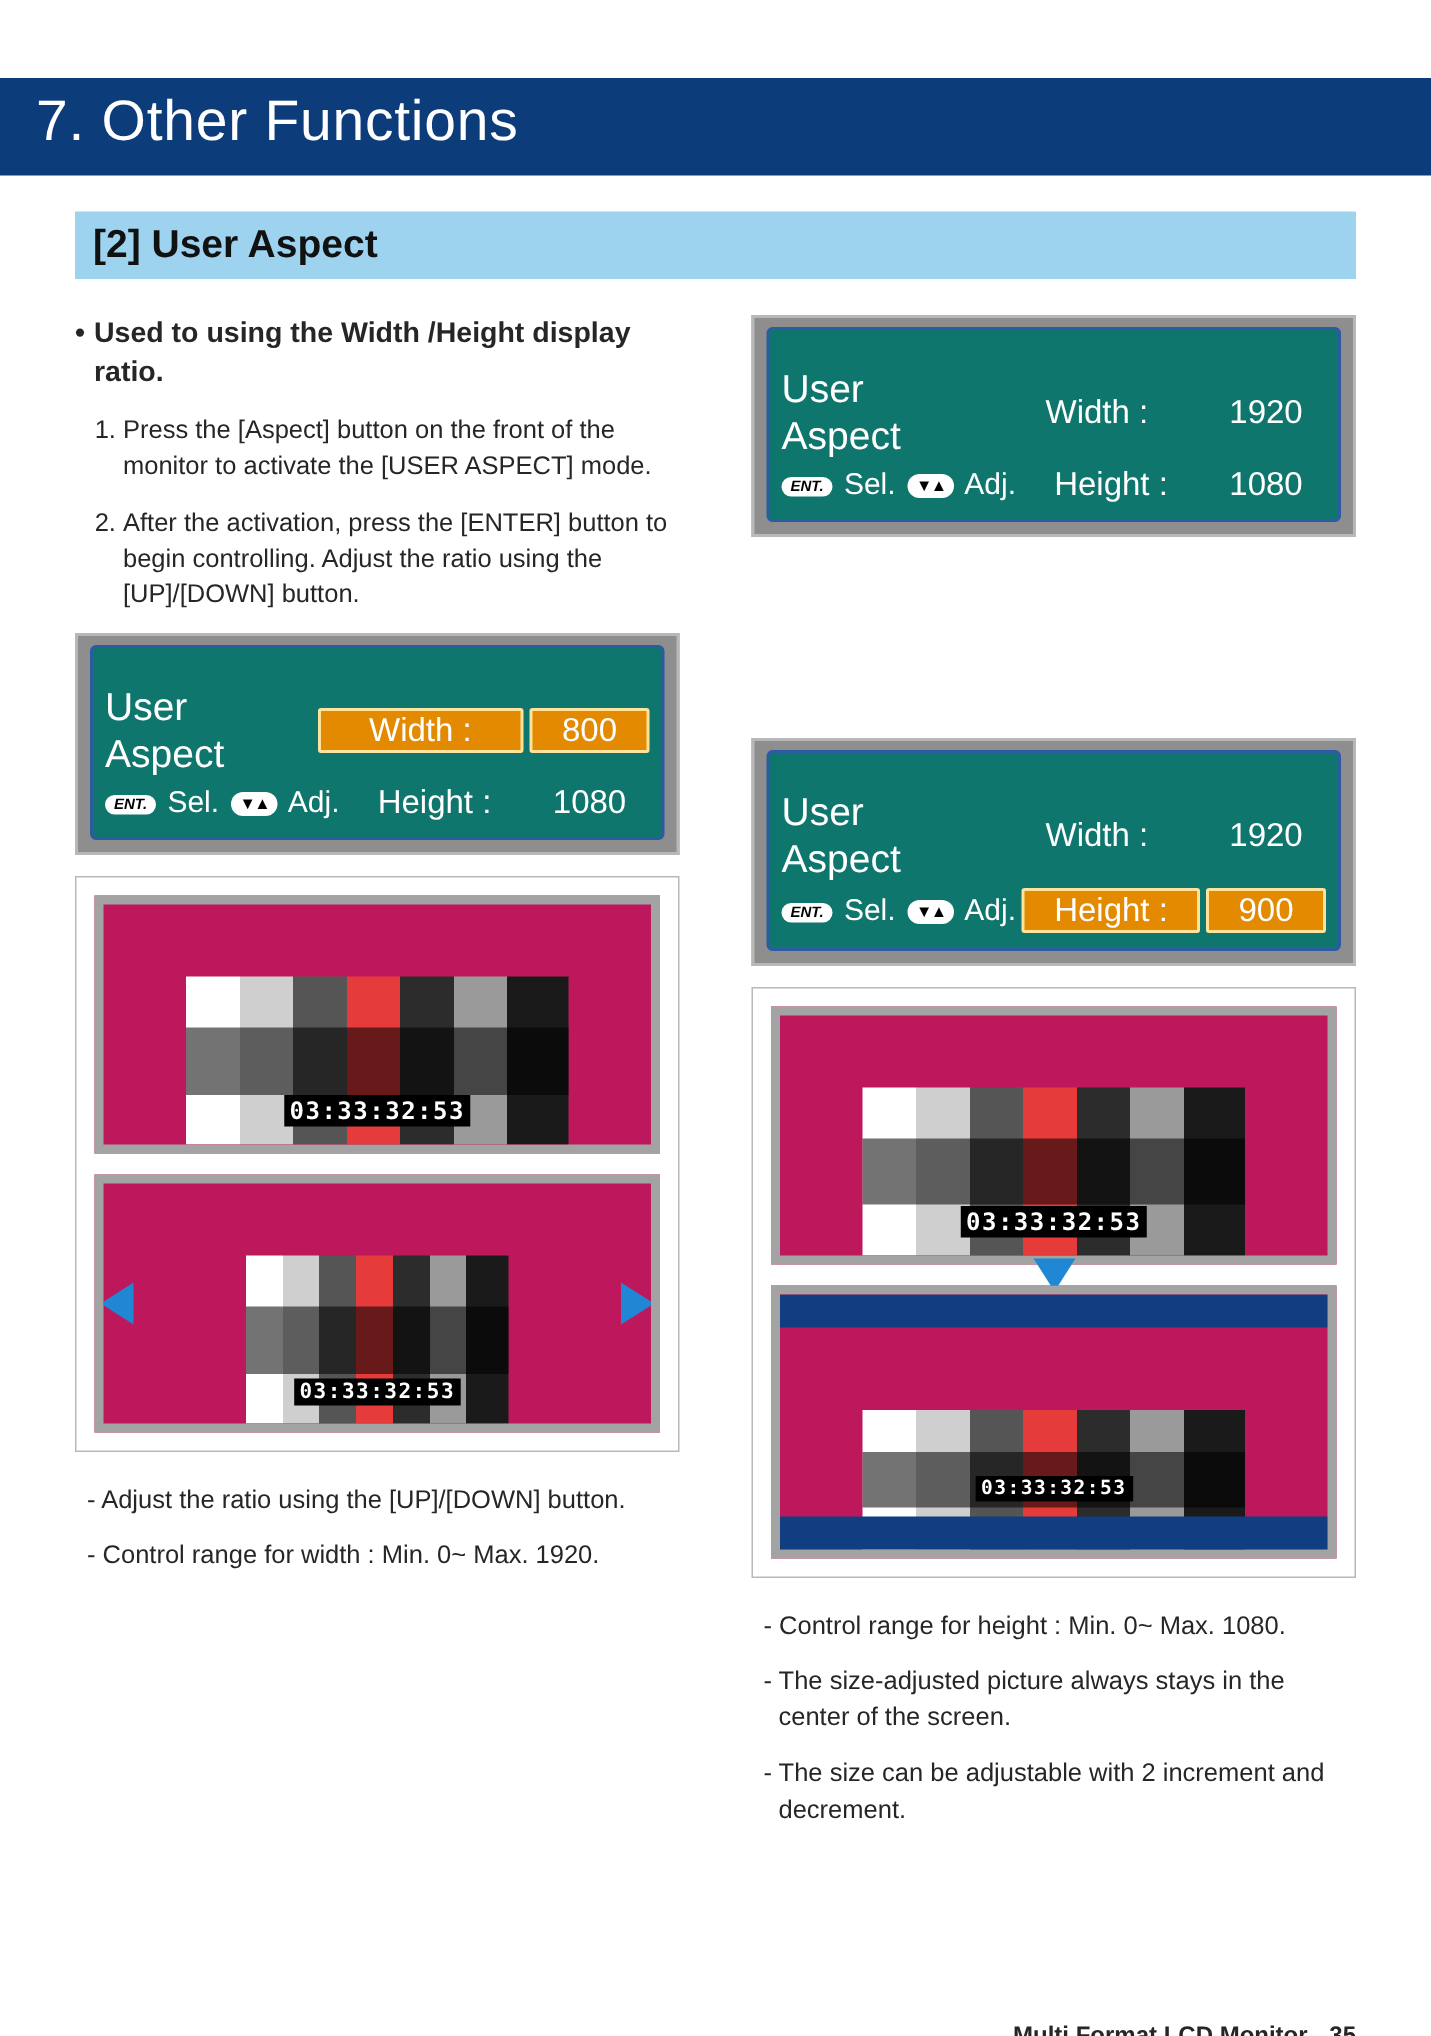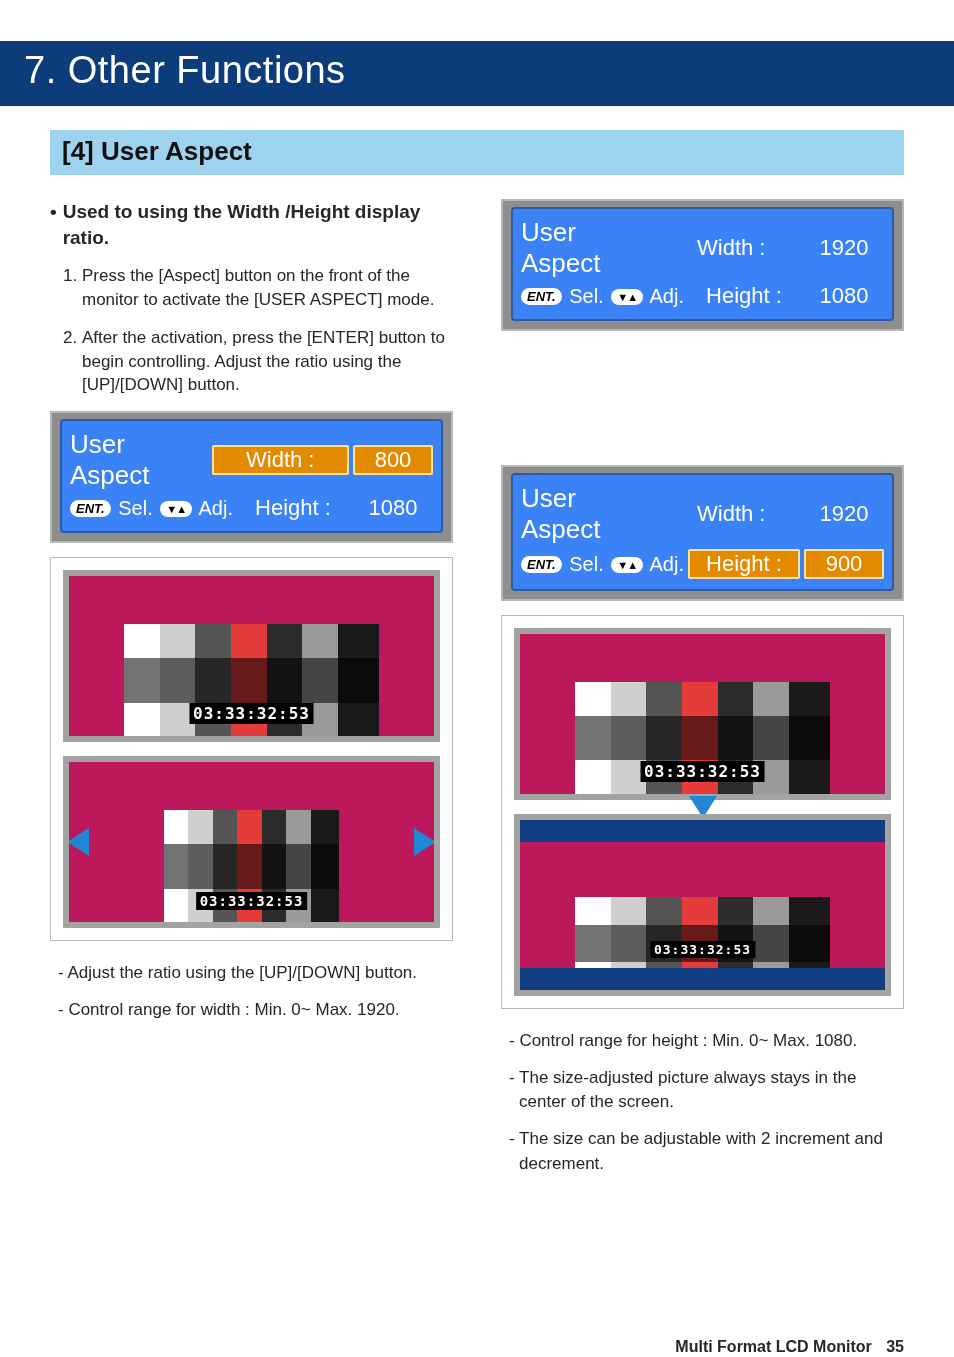"7. Other Functions" .title-bar { margin-top: 41px -> 52px }
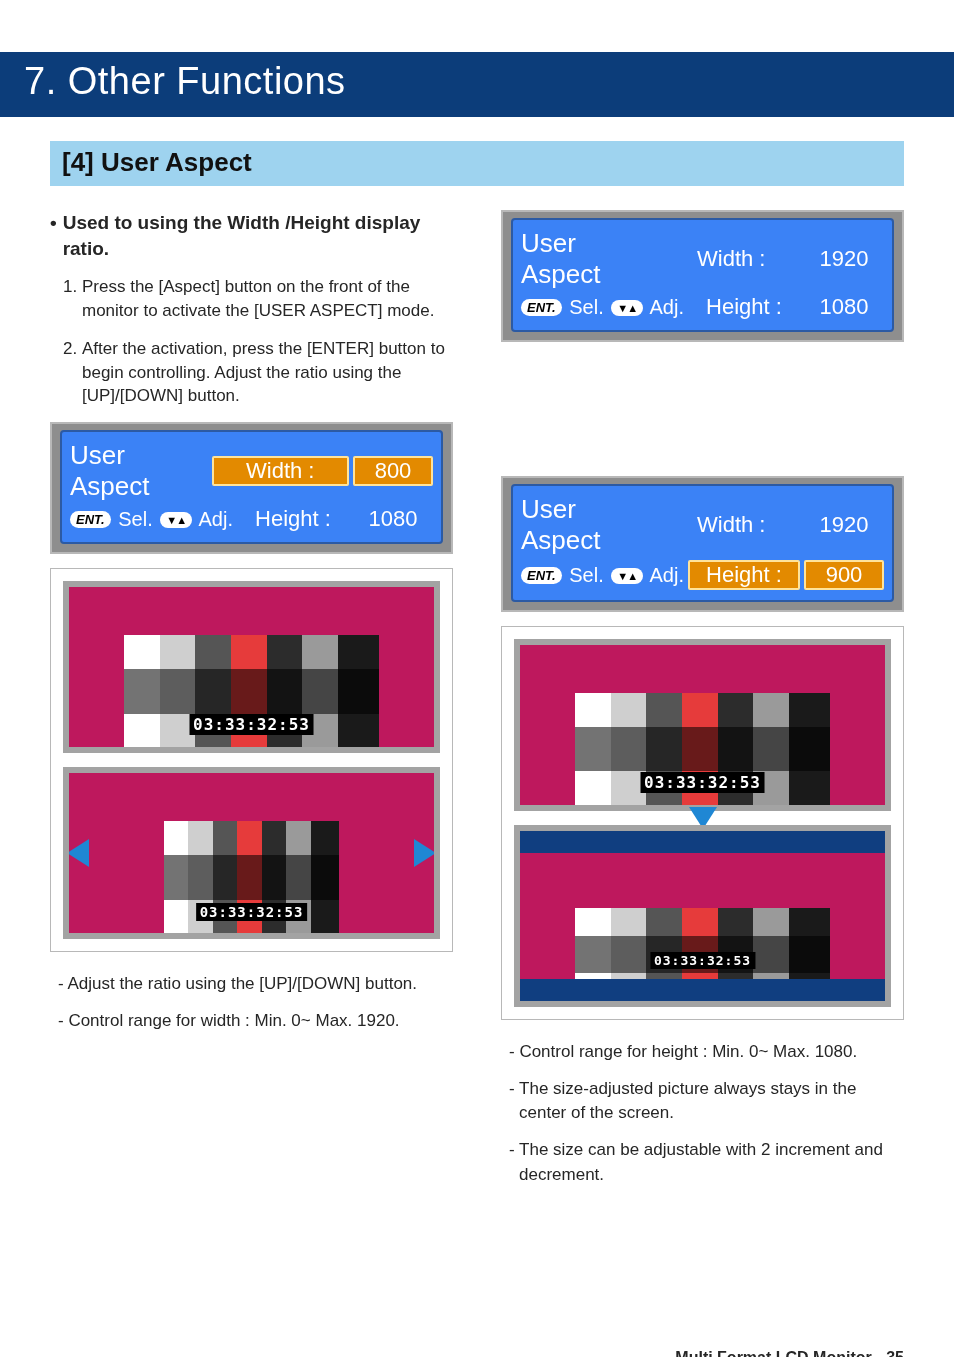"[4] User Aspect" div.section-bar { text: 4 -> 2 }
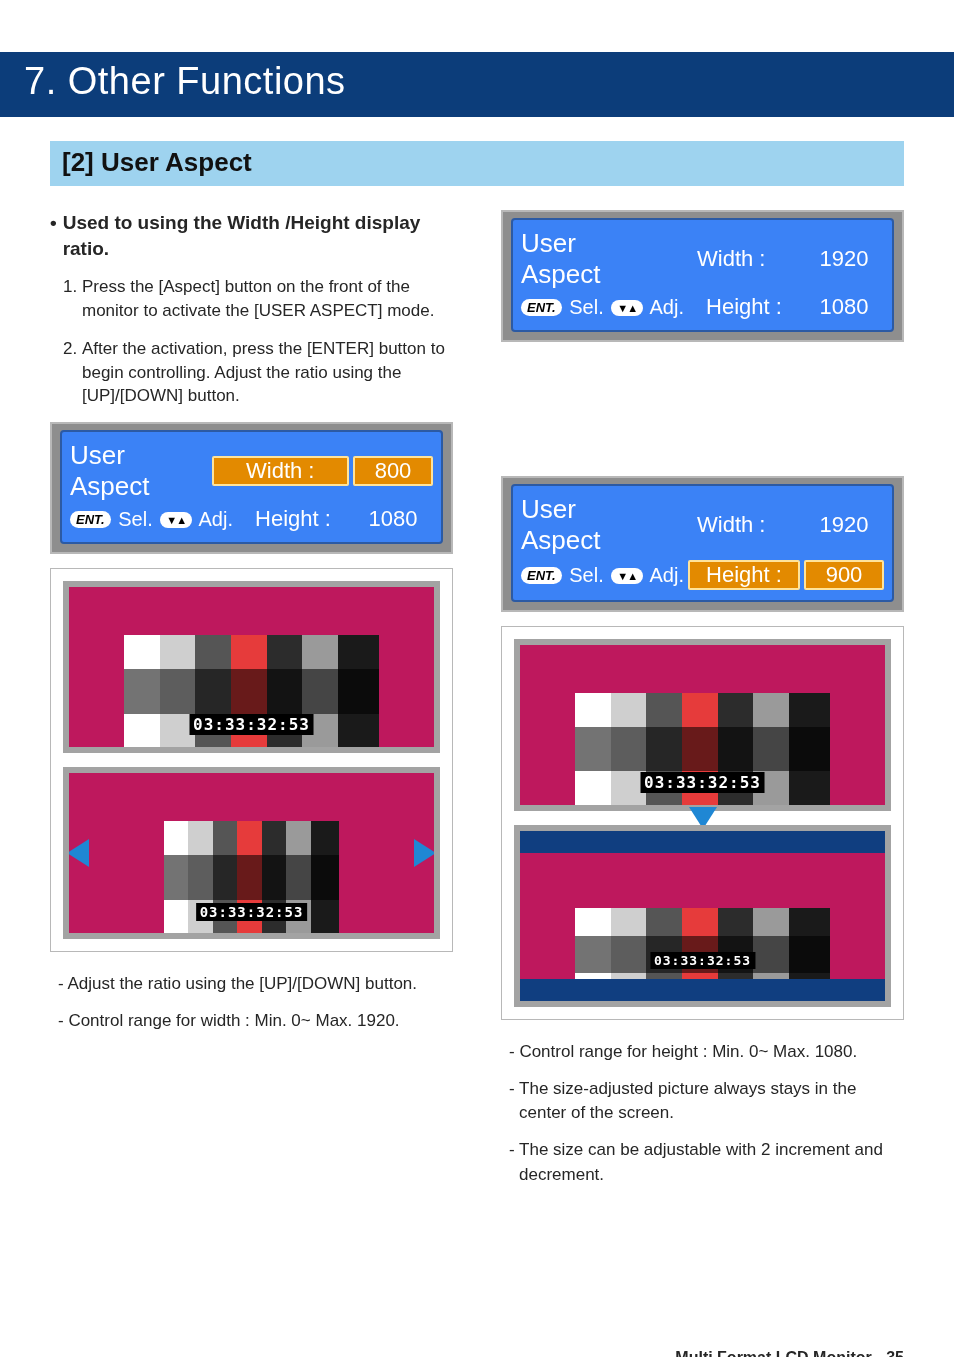"User Aspect" .osd-inner { background: #3b82f6 -> #0f766e; padding: 6px 8px 8px 8px -> 22px 8px 8px 8px }
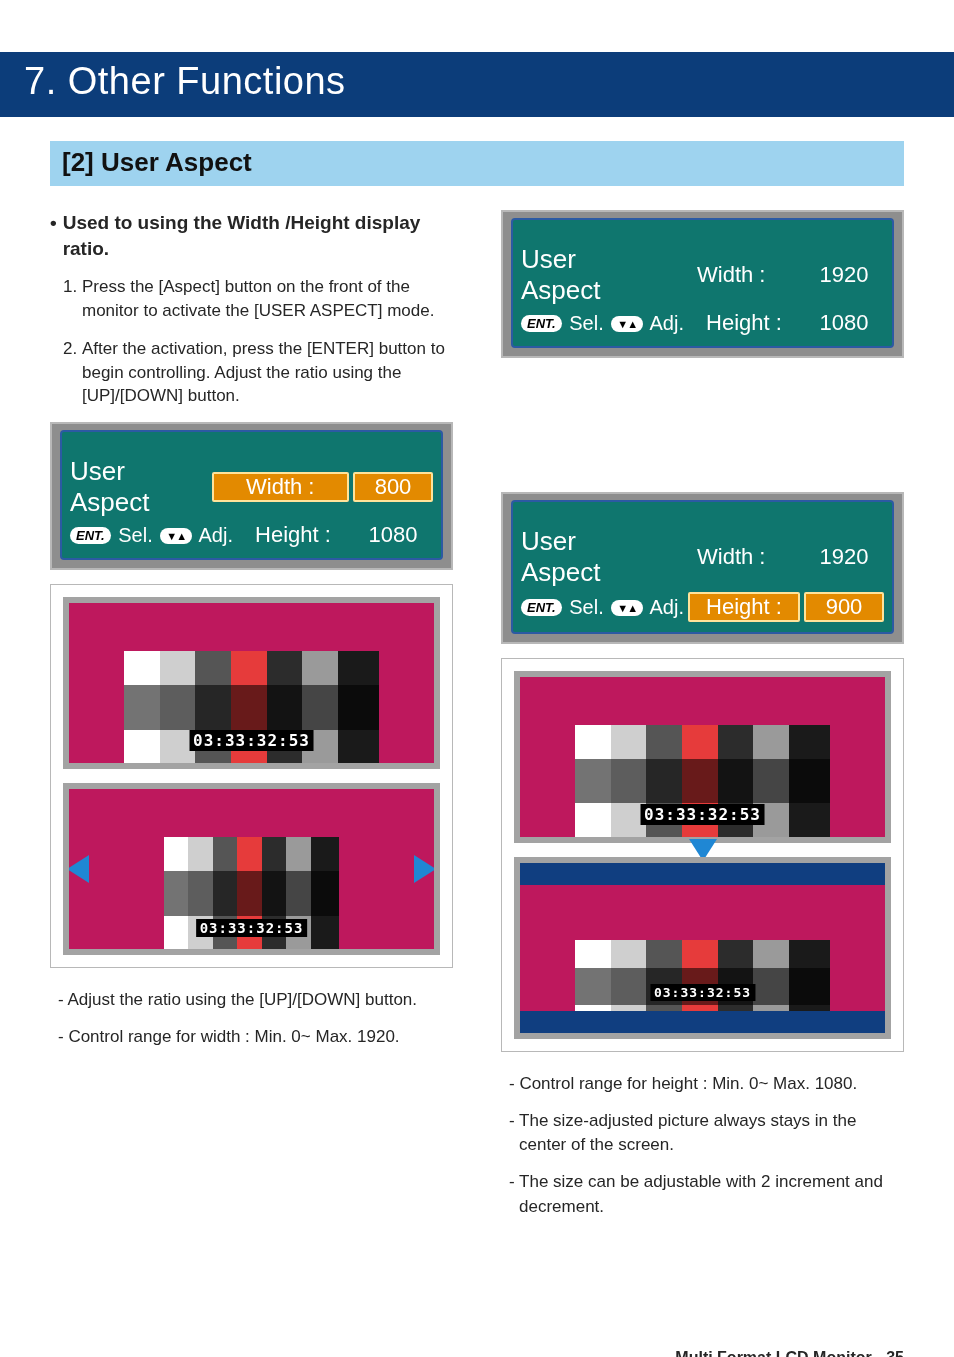"ENT." .ent-badge { font-size: 13px -> 10px }
